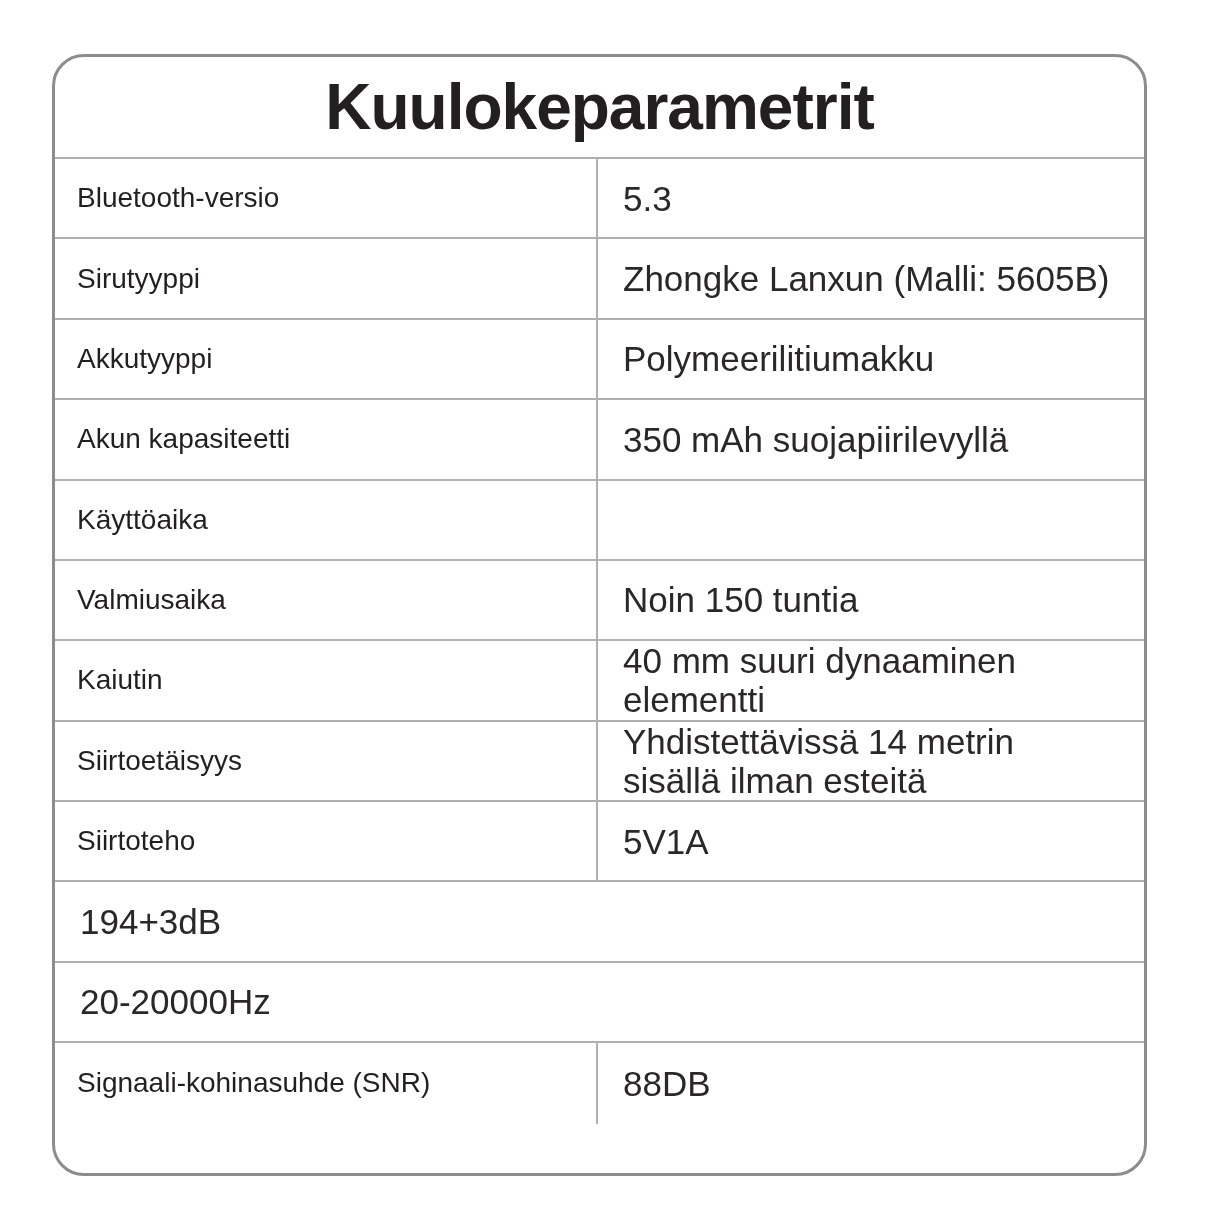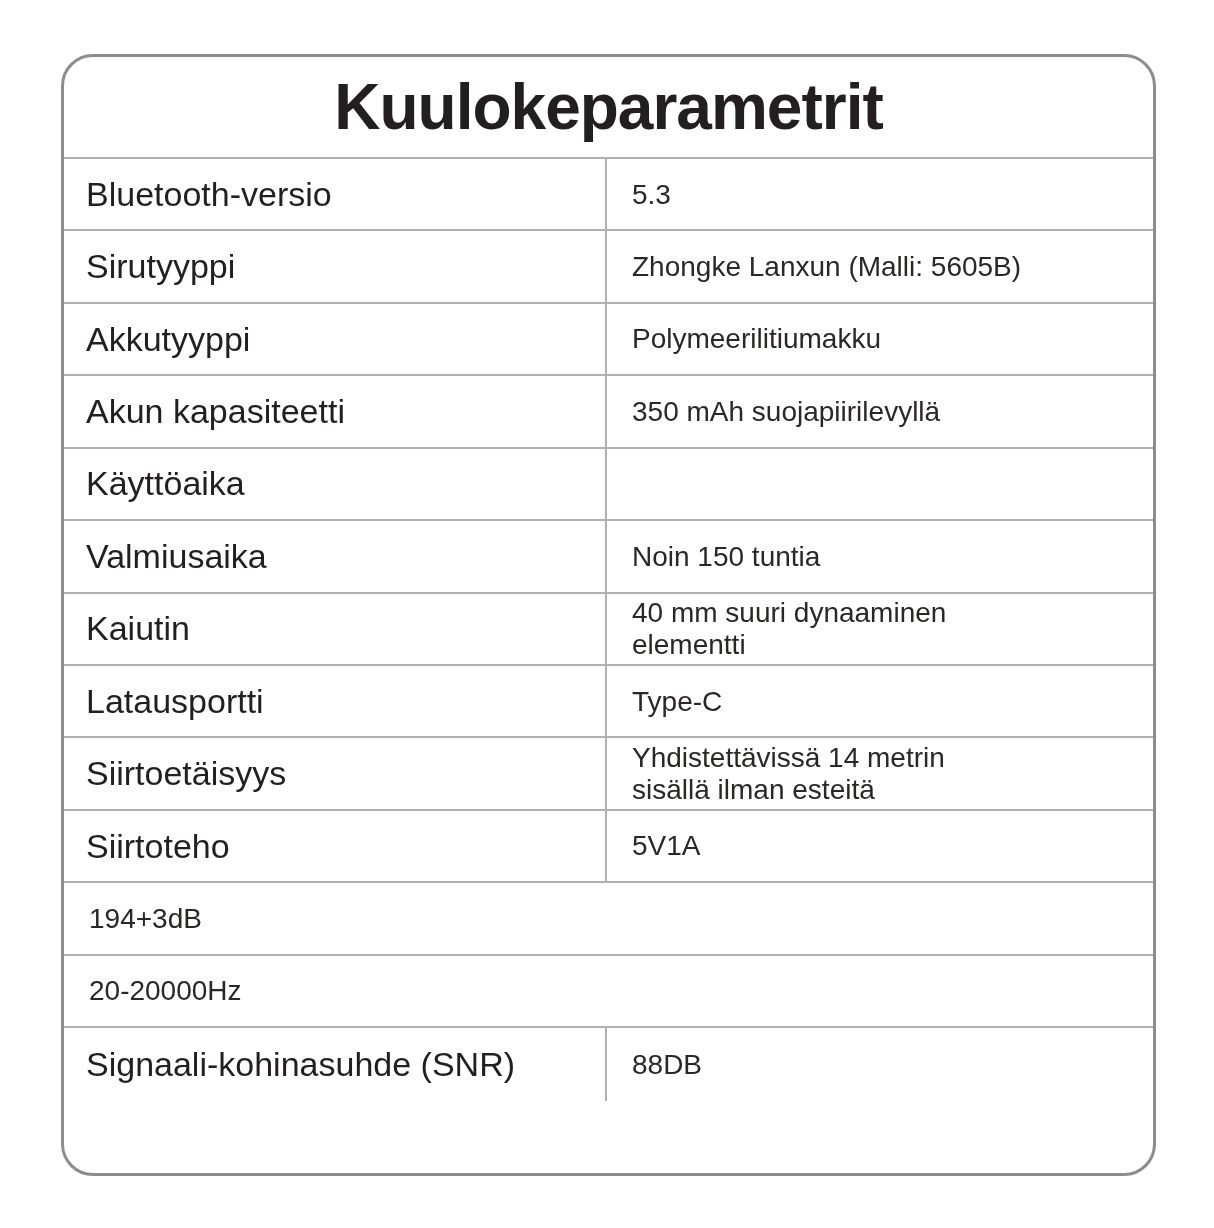"Kuulokeparametrit" .spec-table { left: 61px -> 52px }
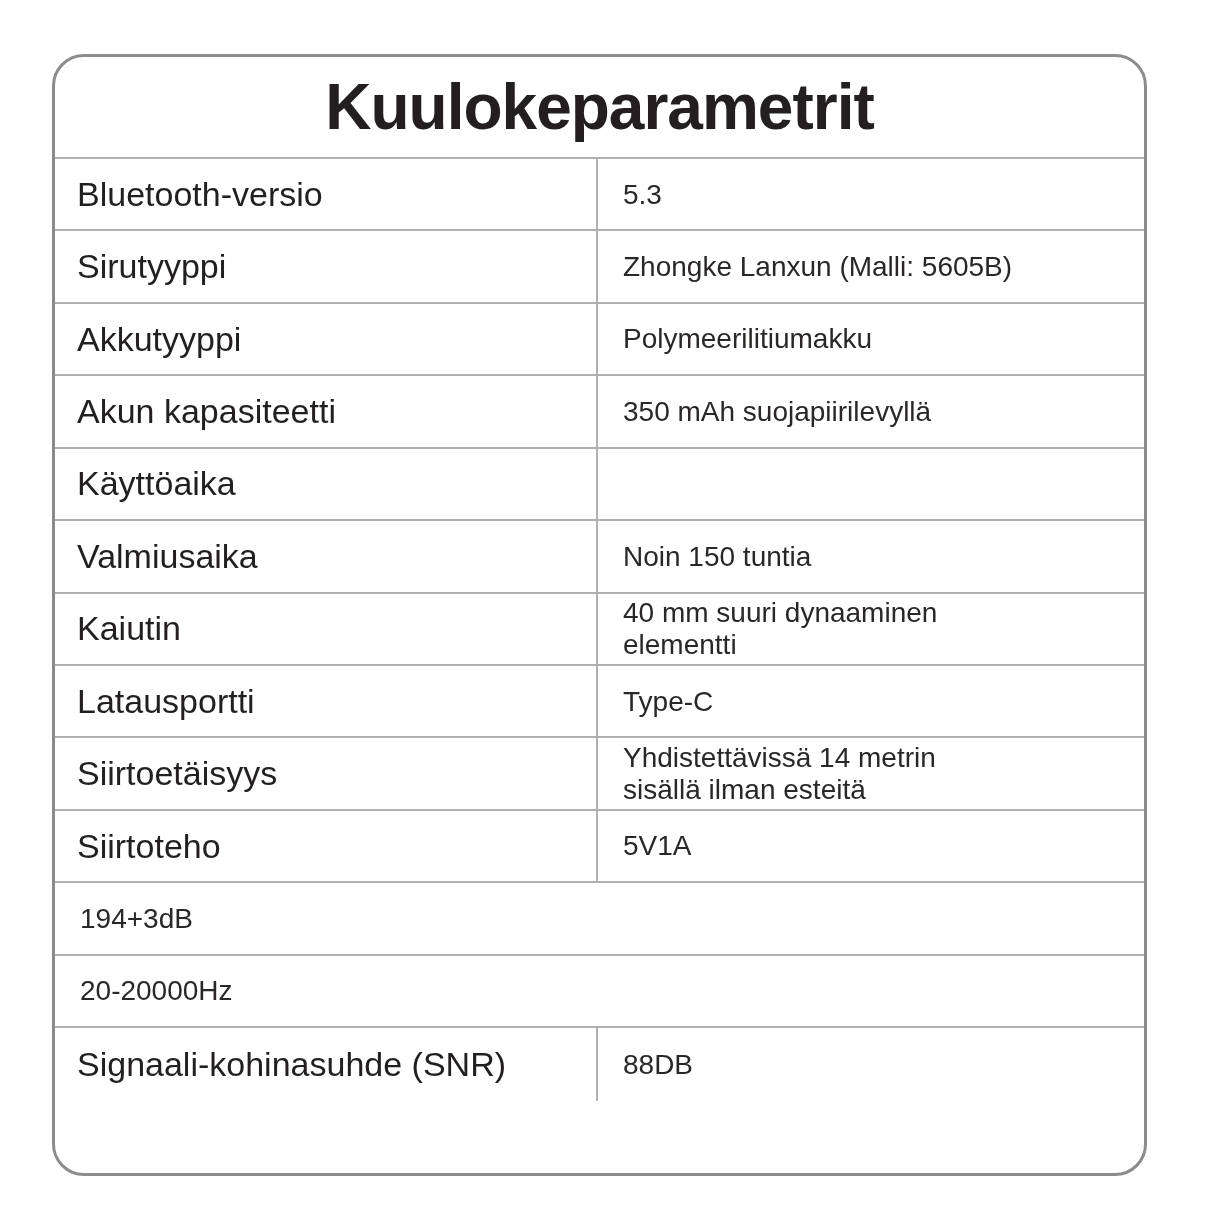"Bluetooth-versio" .cell.label { font-size: 34px -> 28px }
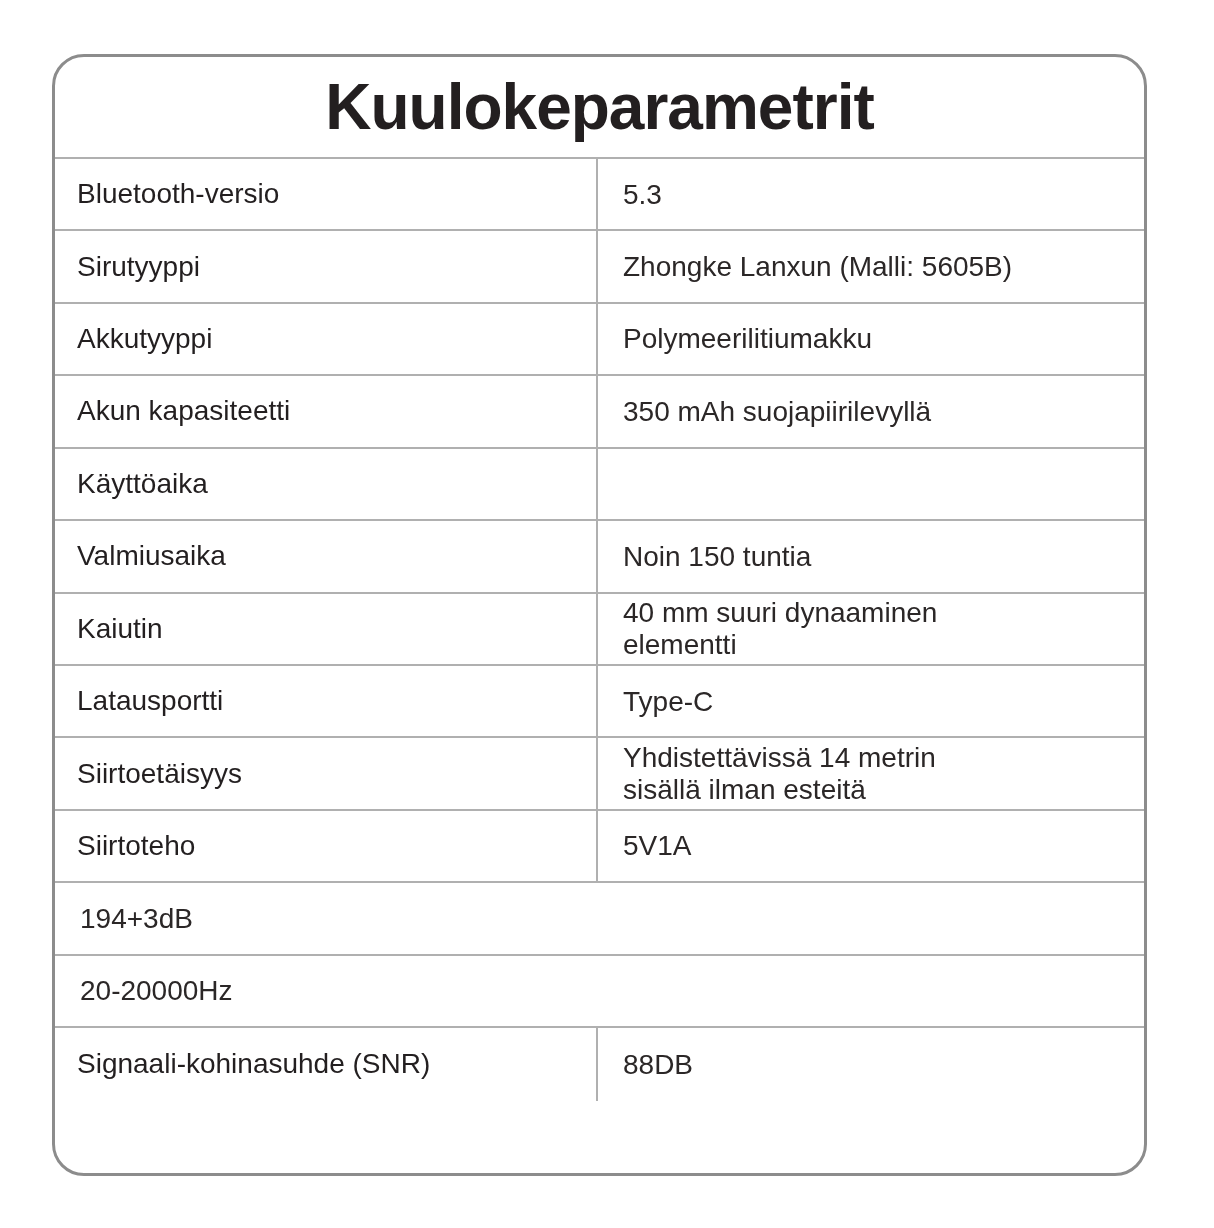"5.3" .cell.value { font-size: 28px -> 35px }
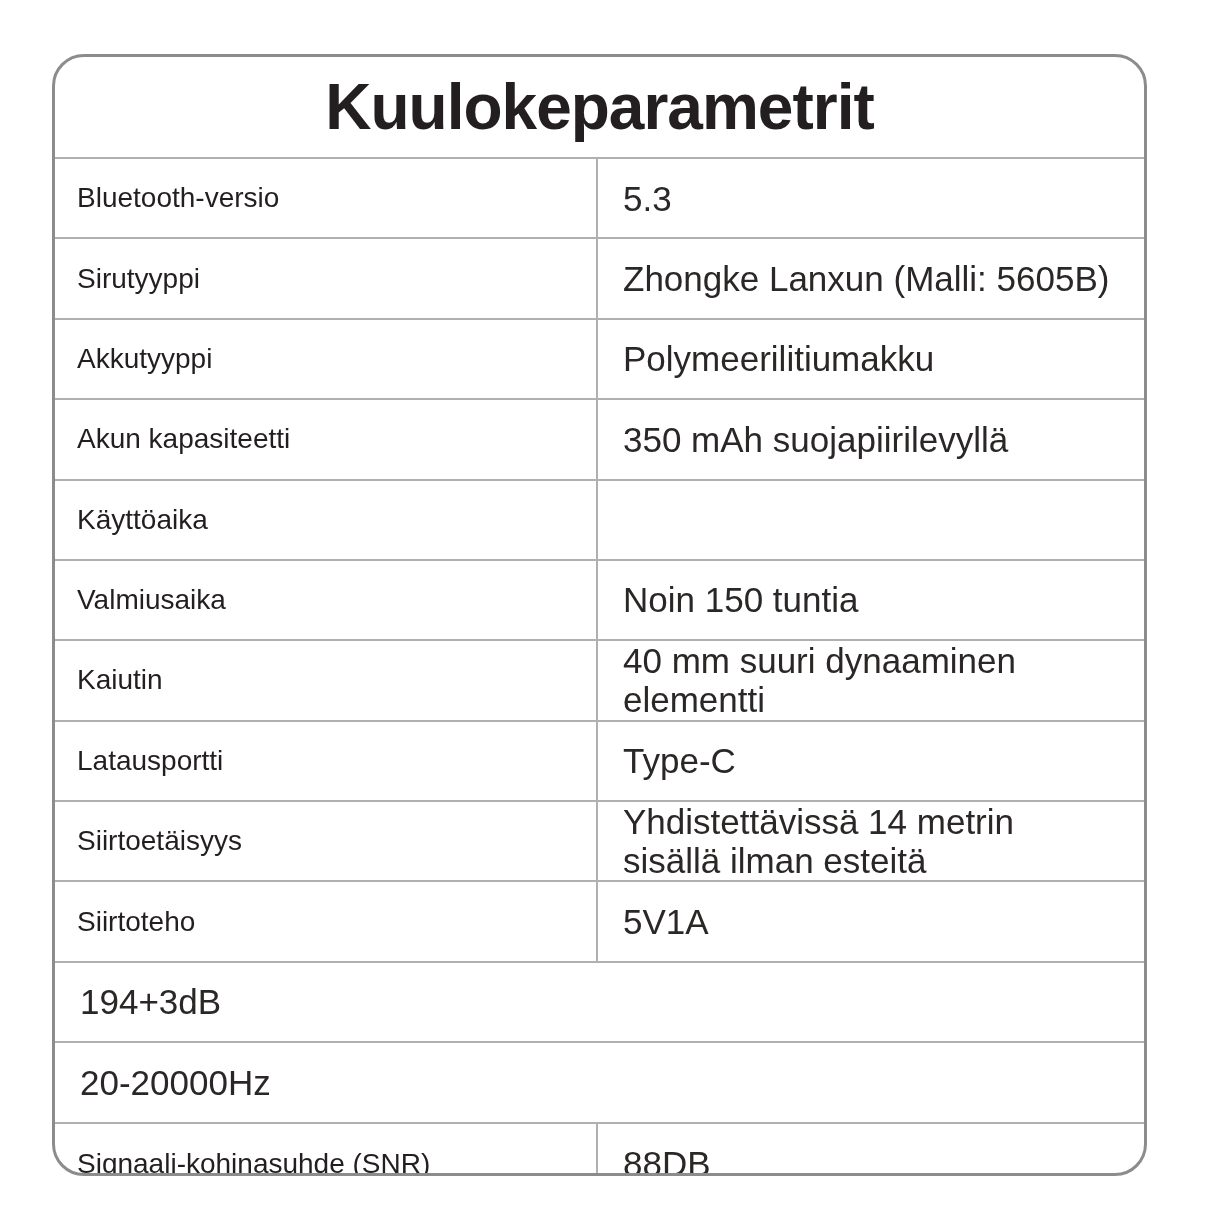"Latausportti" div.row { html: <div> <div>Latausportti</div> <div>Type-C</div> </div> -> none }
